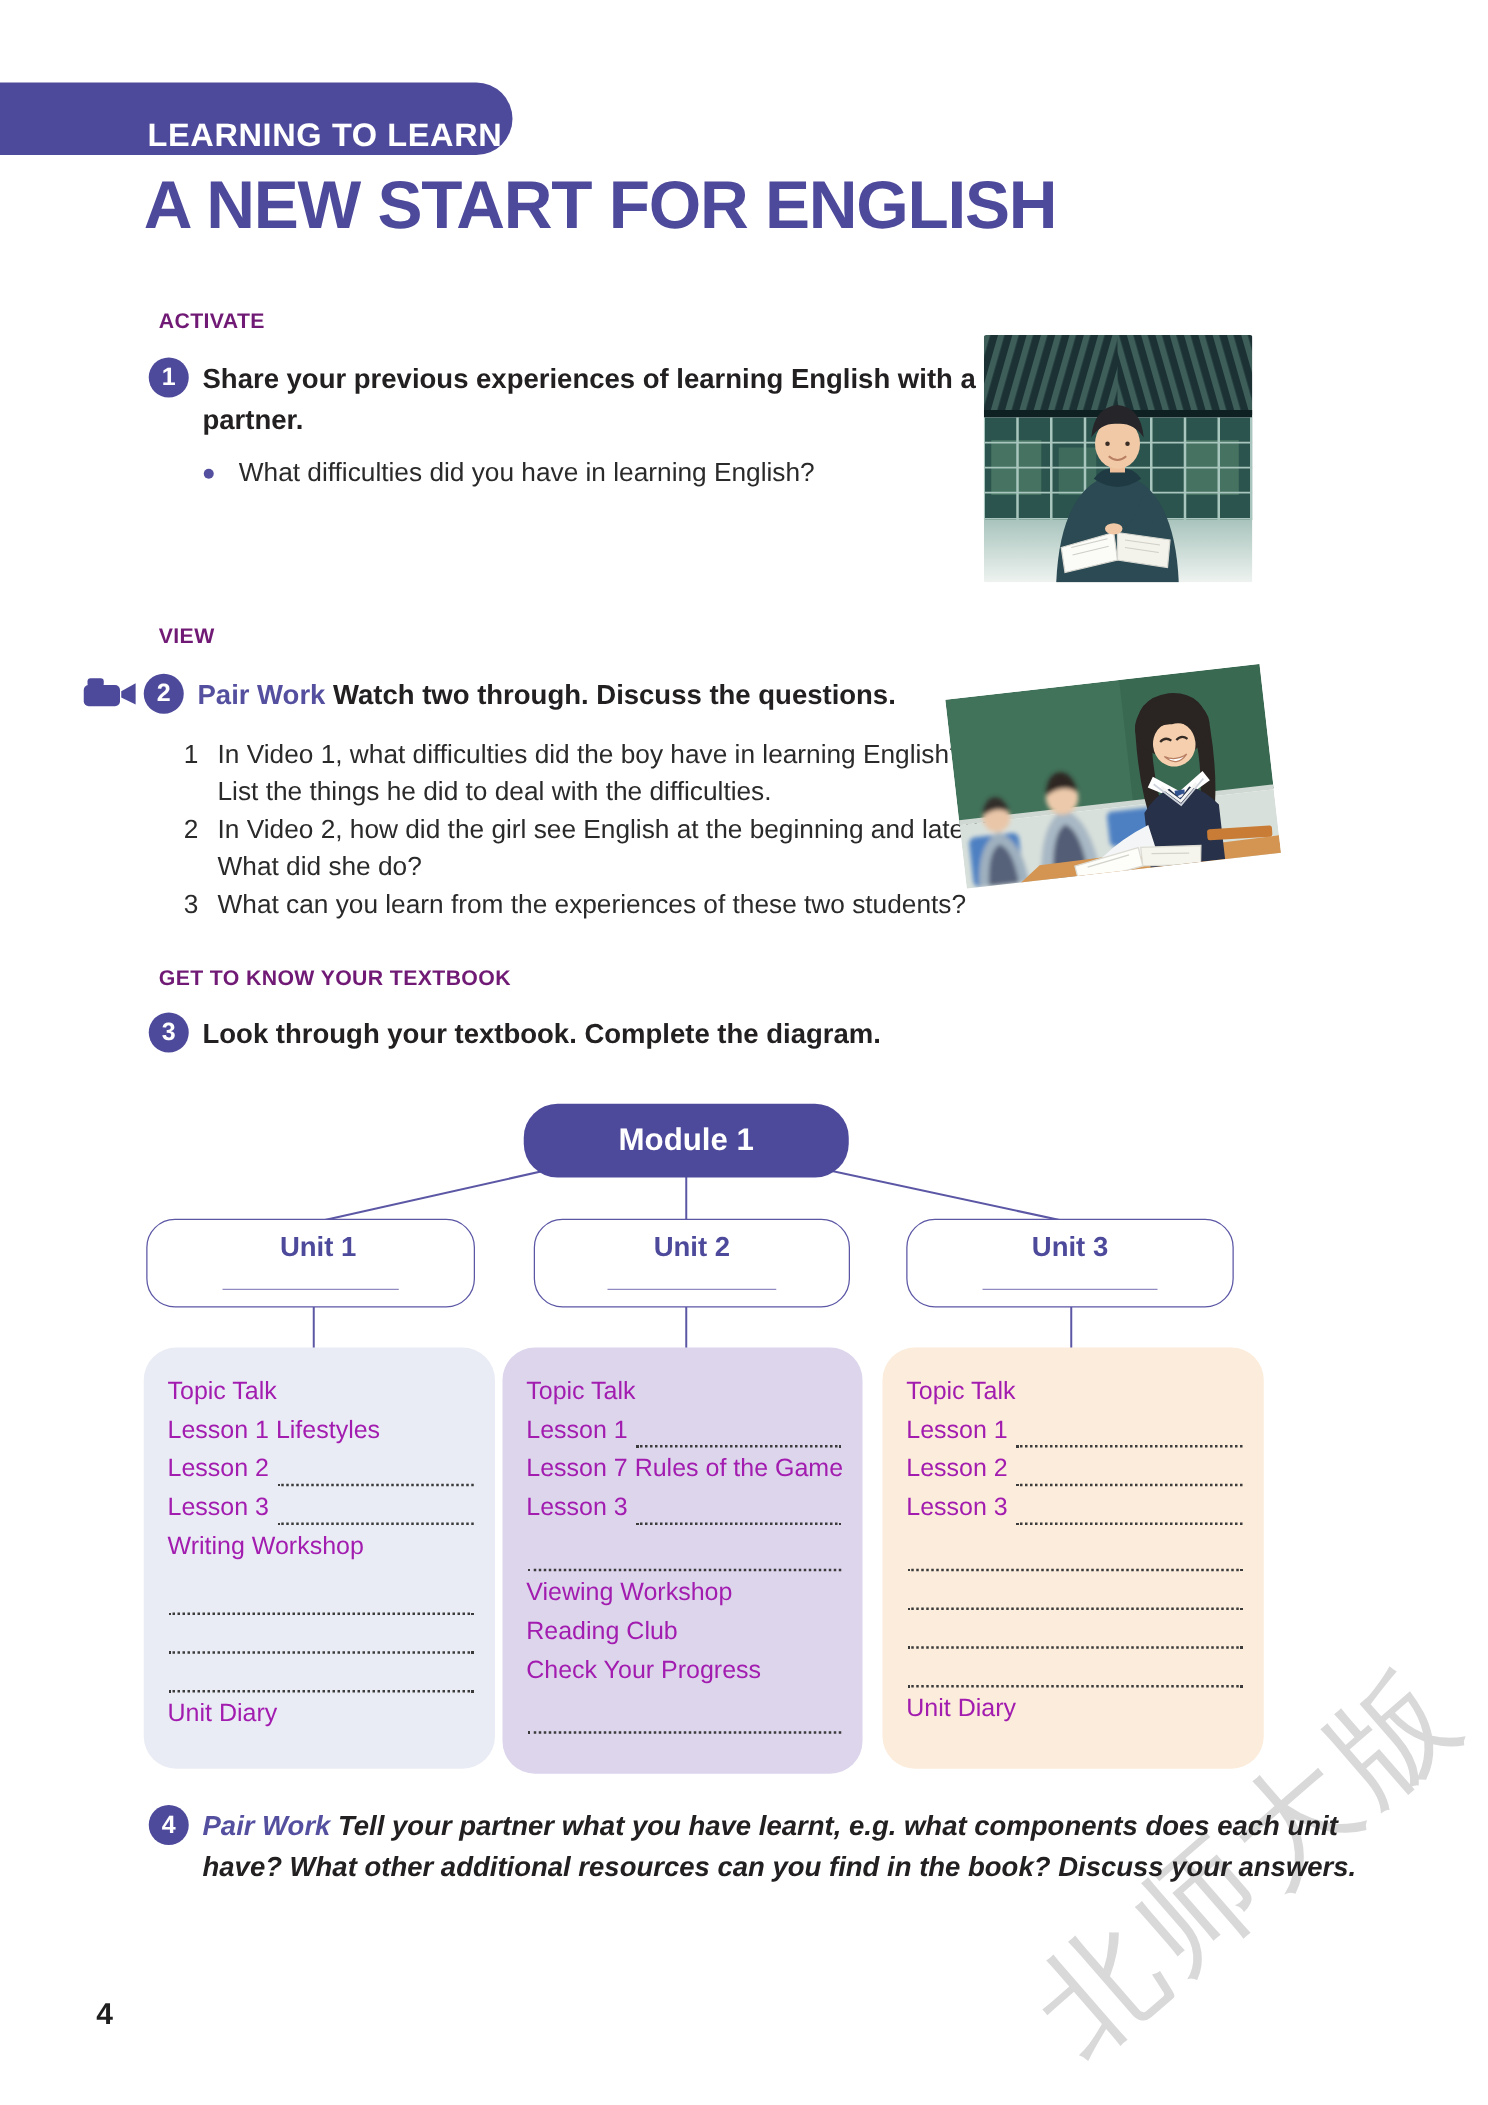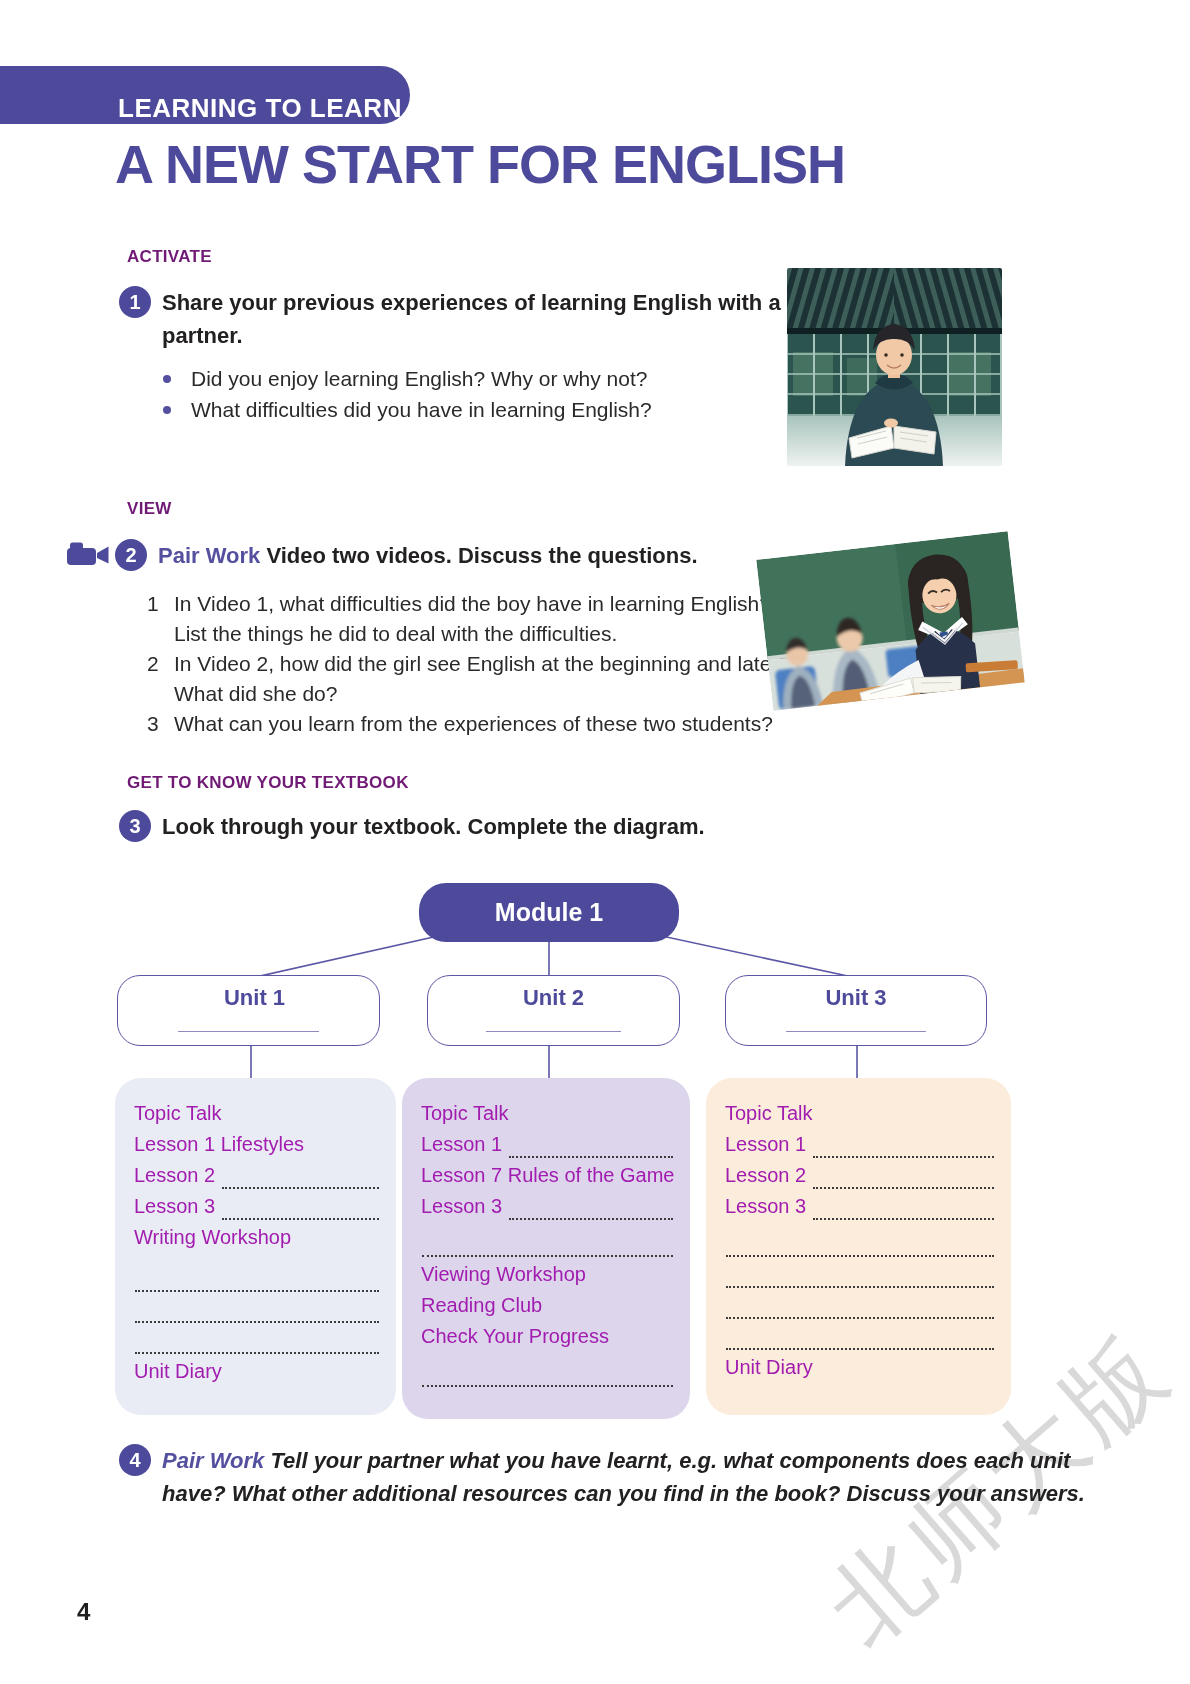"Did you enjoy learning English?" div.bullet-row { html: <div> <i></i> <span>Did you enjoy learning English? Why or why not?</span> </div> -> none }
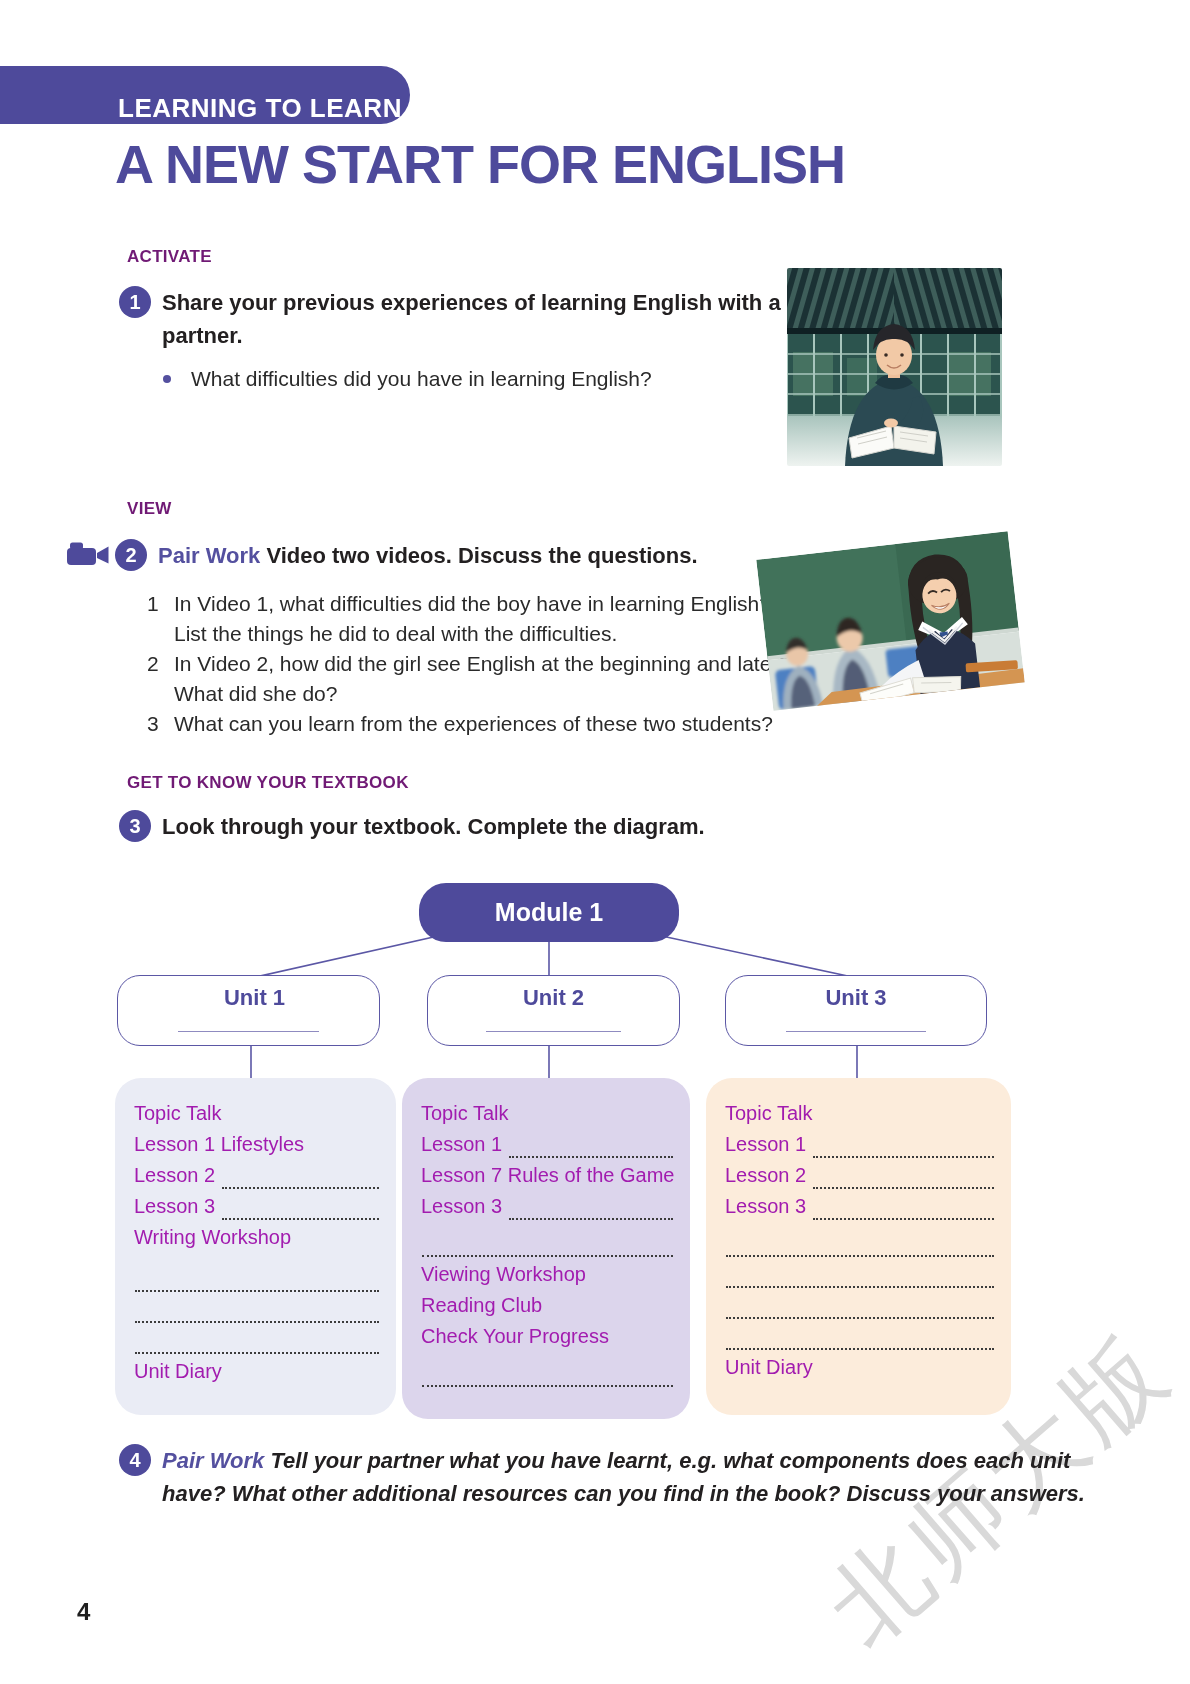"Video two videos. Discuss the" span { text: Video two videos -> Watch two through }
